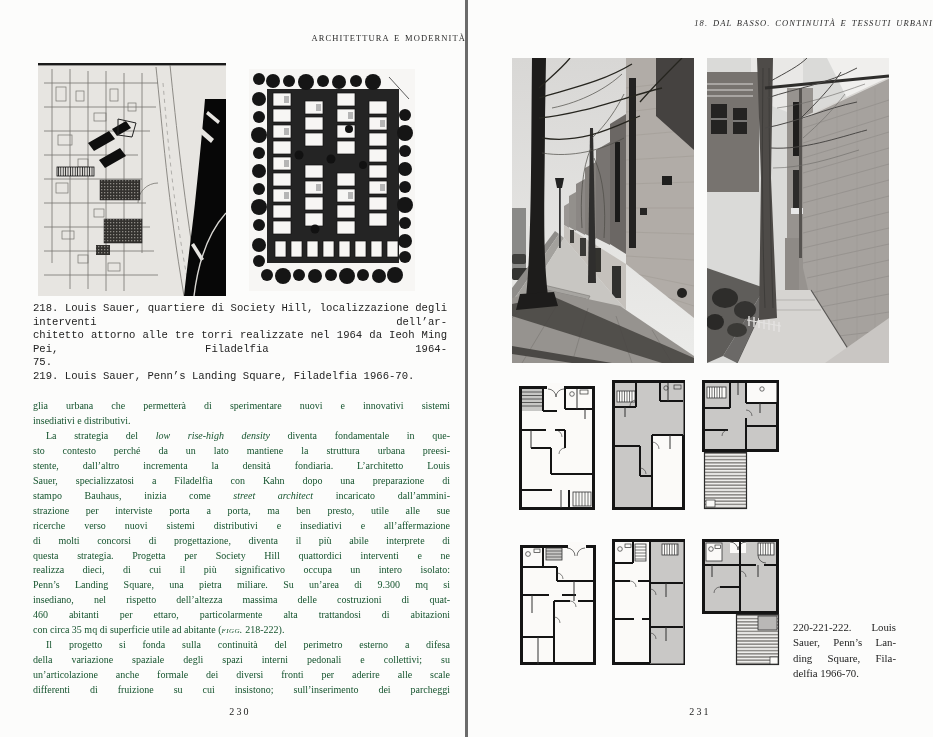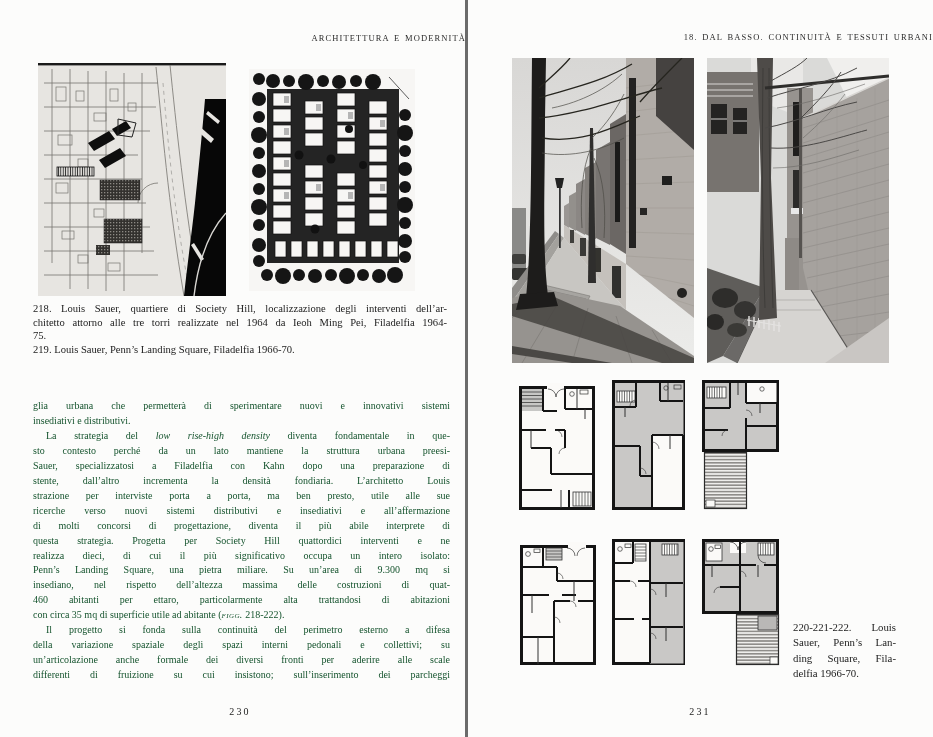"18. DAL BASSO. CONTINUITÀ E" div.abs { font-style: none -> italic; top: 32px -> 18px }
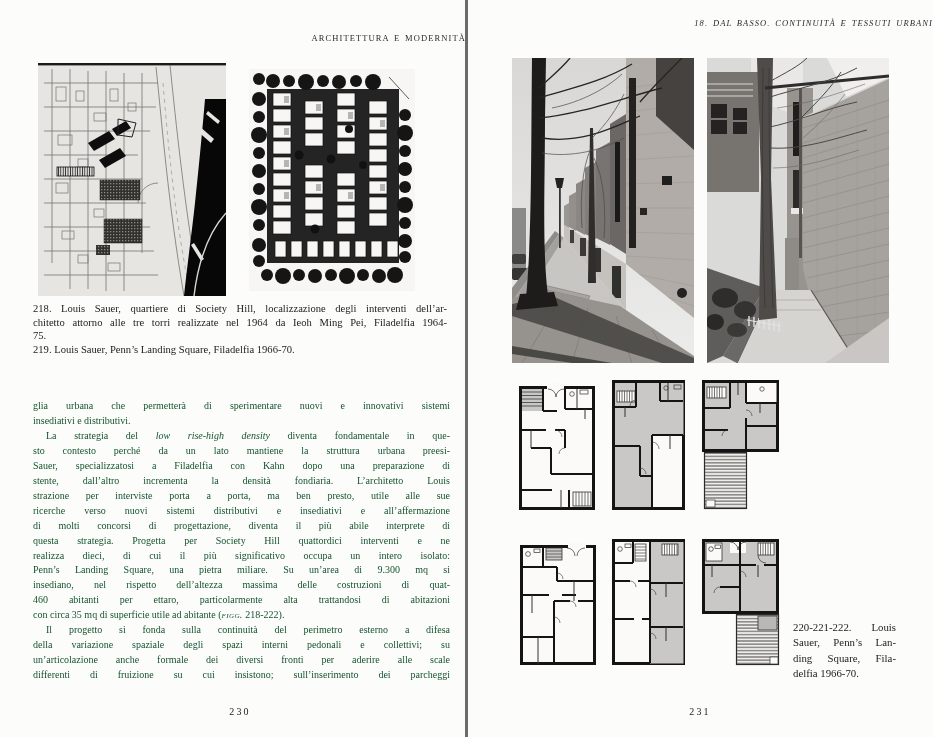"218. Louis Sauer, quartiere di" div.abs { font-family: none -> Liberation Mono, monospace }
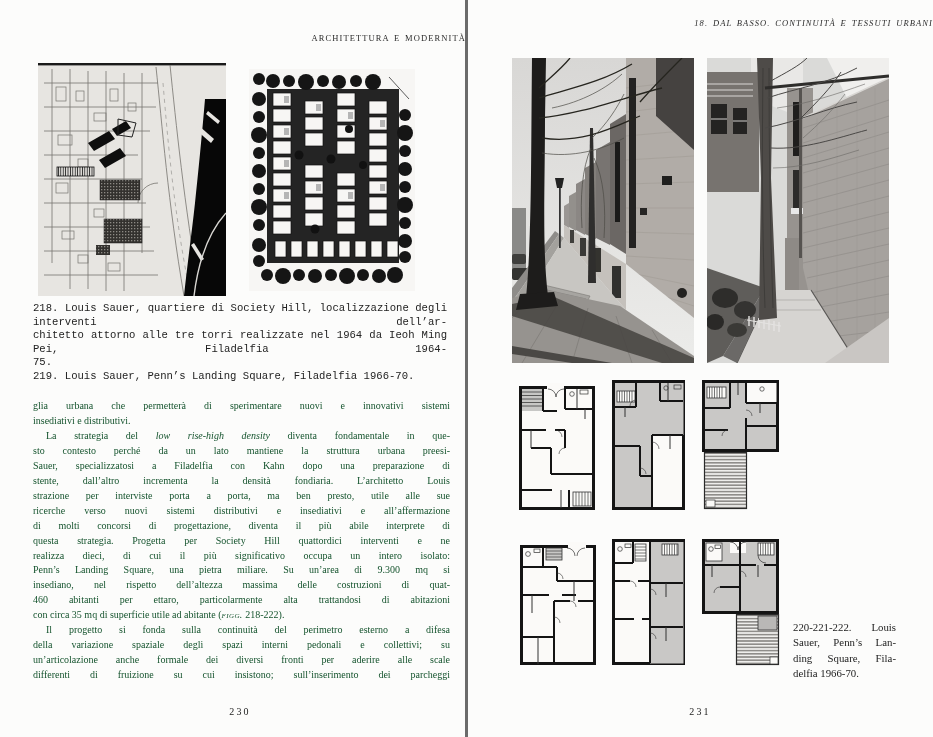"Sauer, specializzatosi a Filadelfia con" div.tline { order: before "stente, dall’altro incrementa la densità" -> after "stente, dall’altro incrementa la densità" }
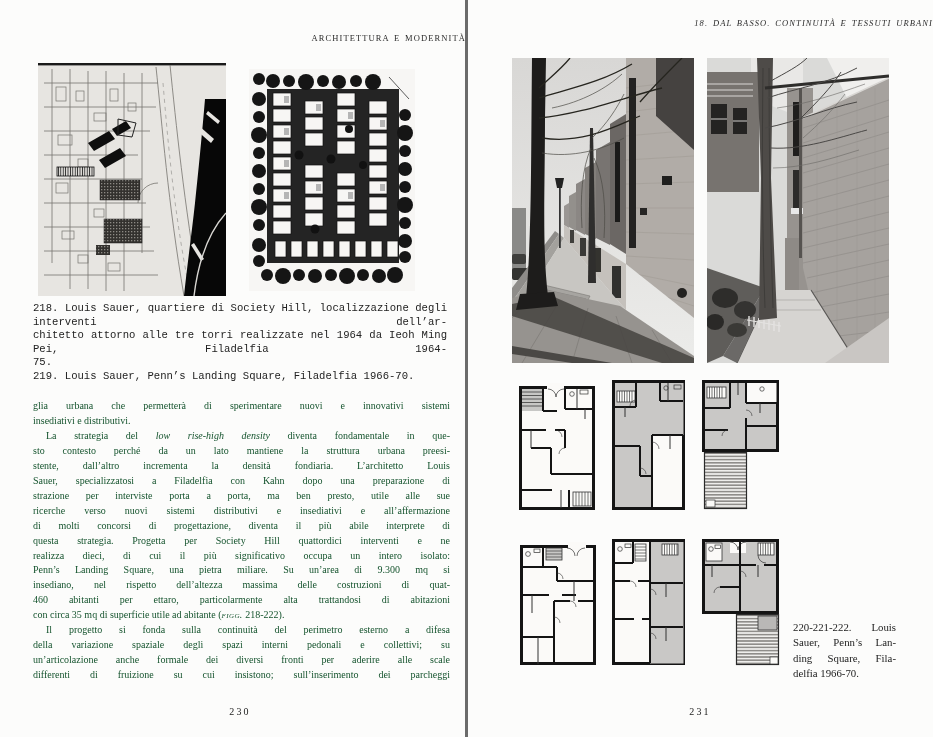"stampo Bauhaus, inizia come street" div.tline { html: none -> <div><span>stampo Bauhaus, inizia come </span><span>street architect</span><span> incaricato dall’ammini-</span></div> }
